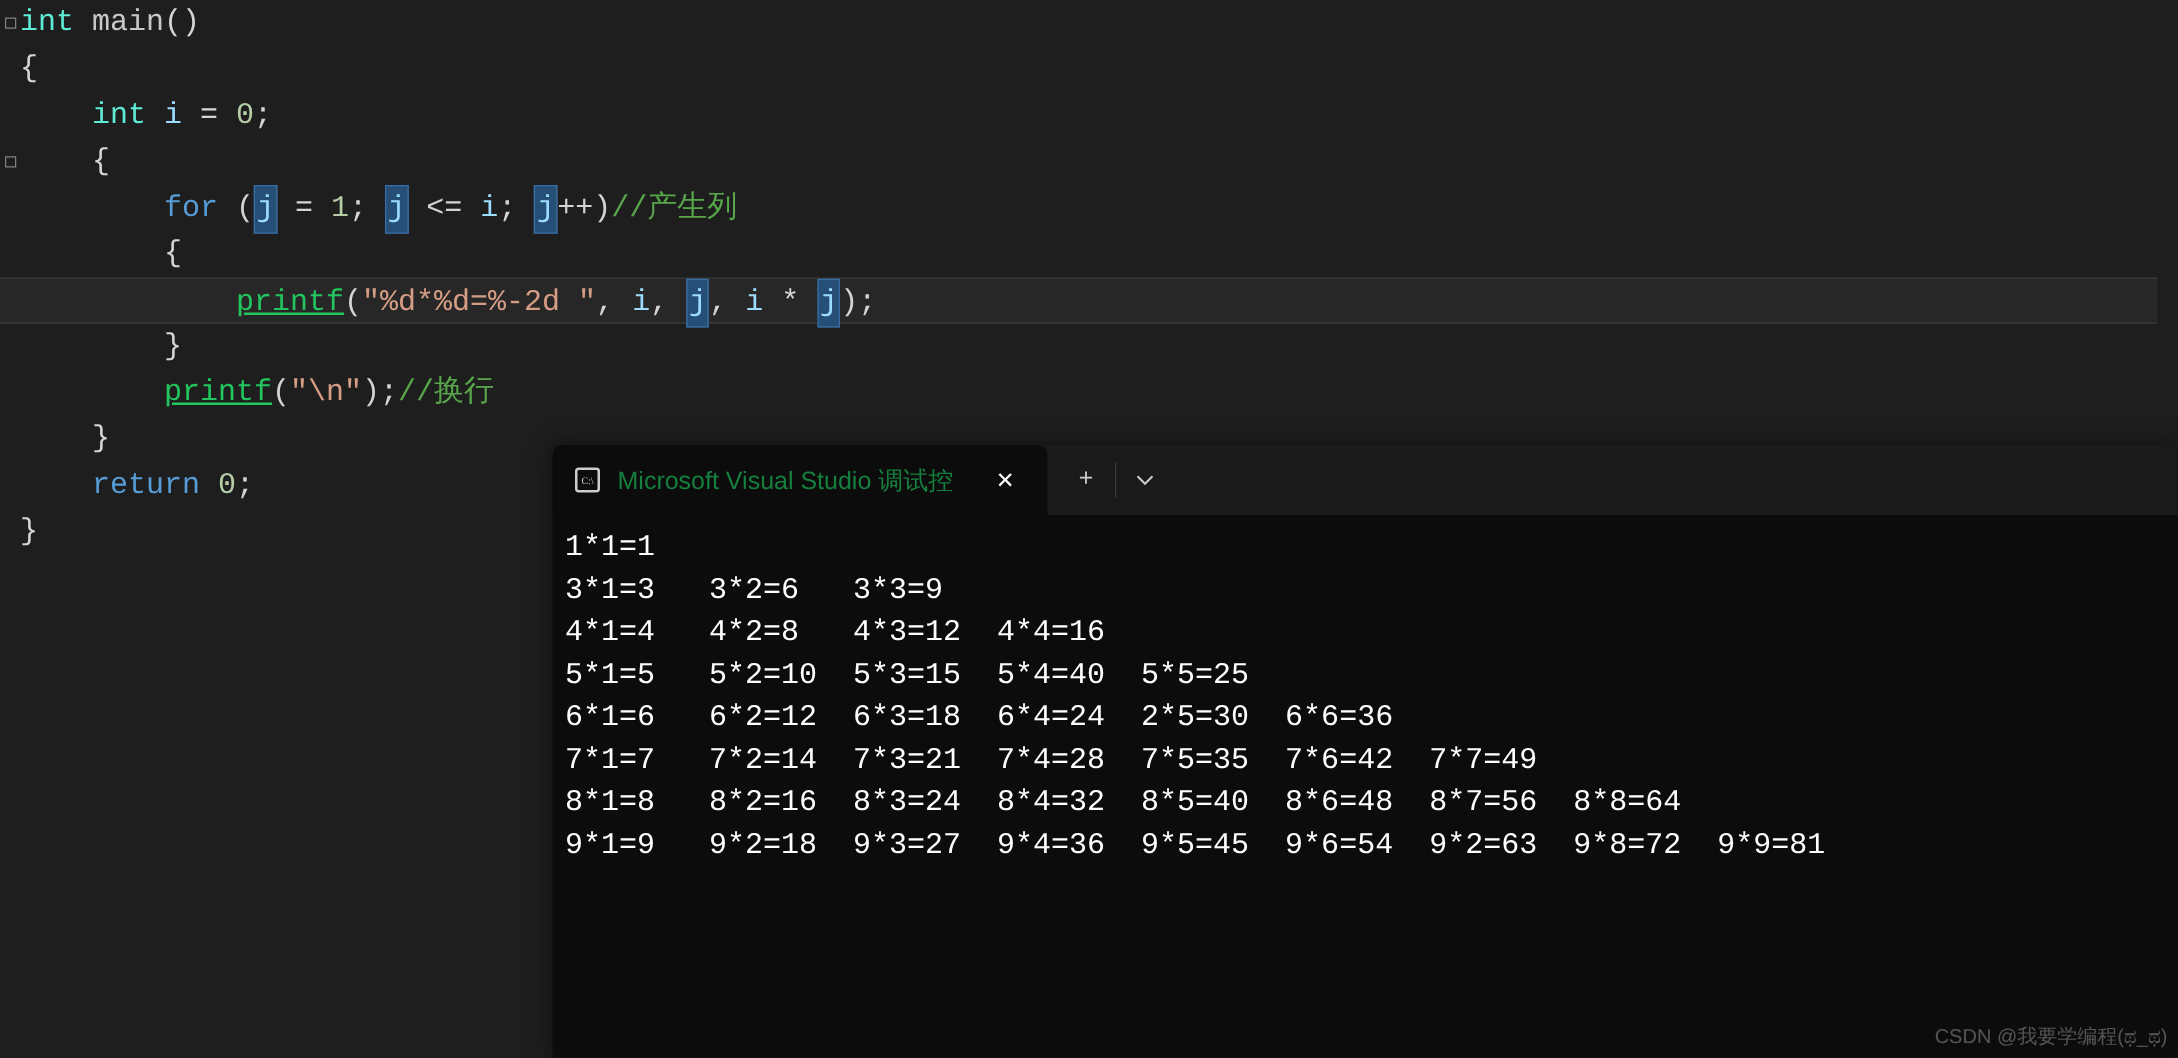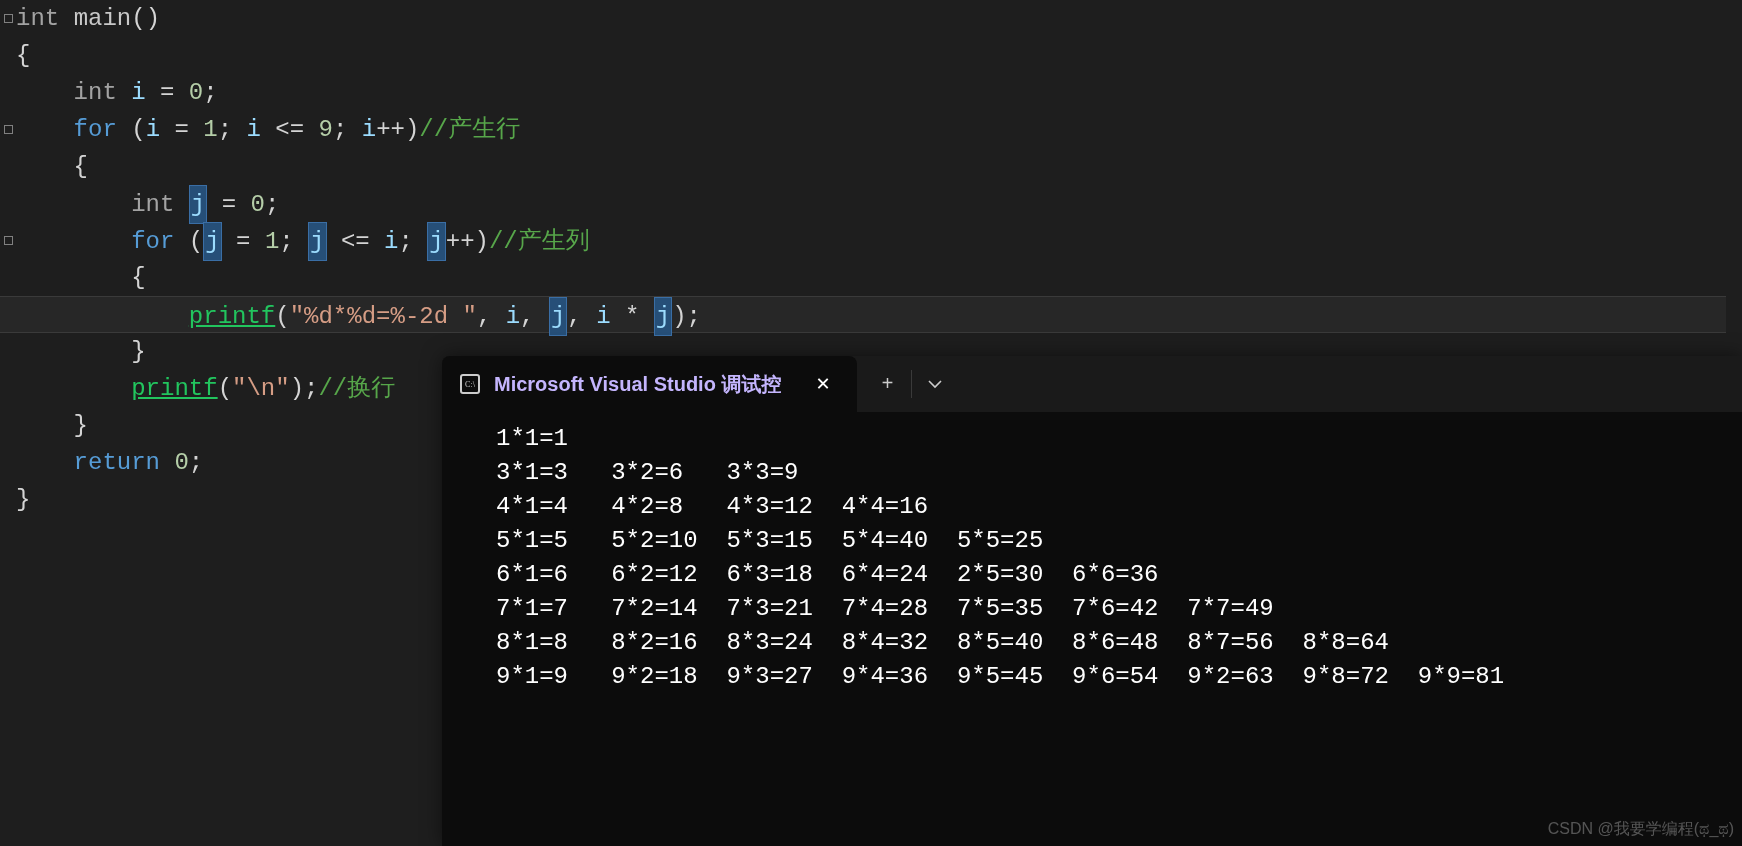"int" .type { color: #a3a3a3 -> #5eead4 }
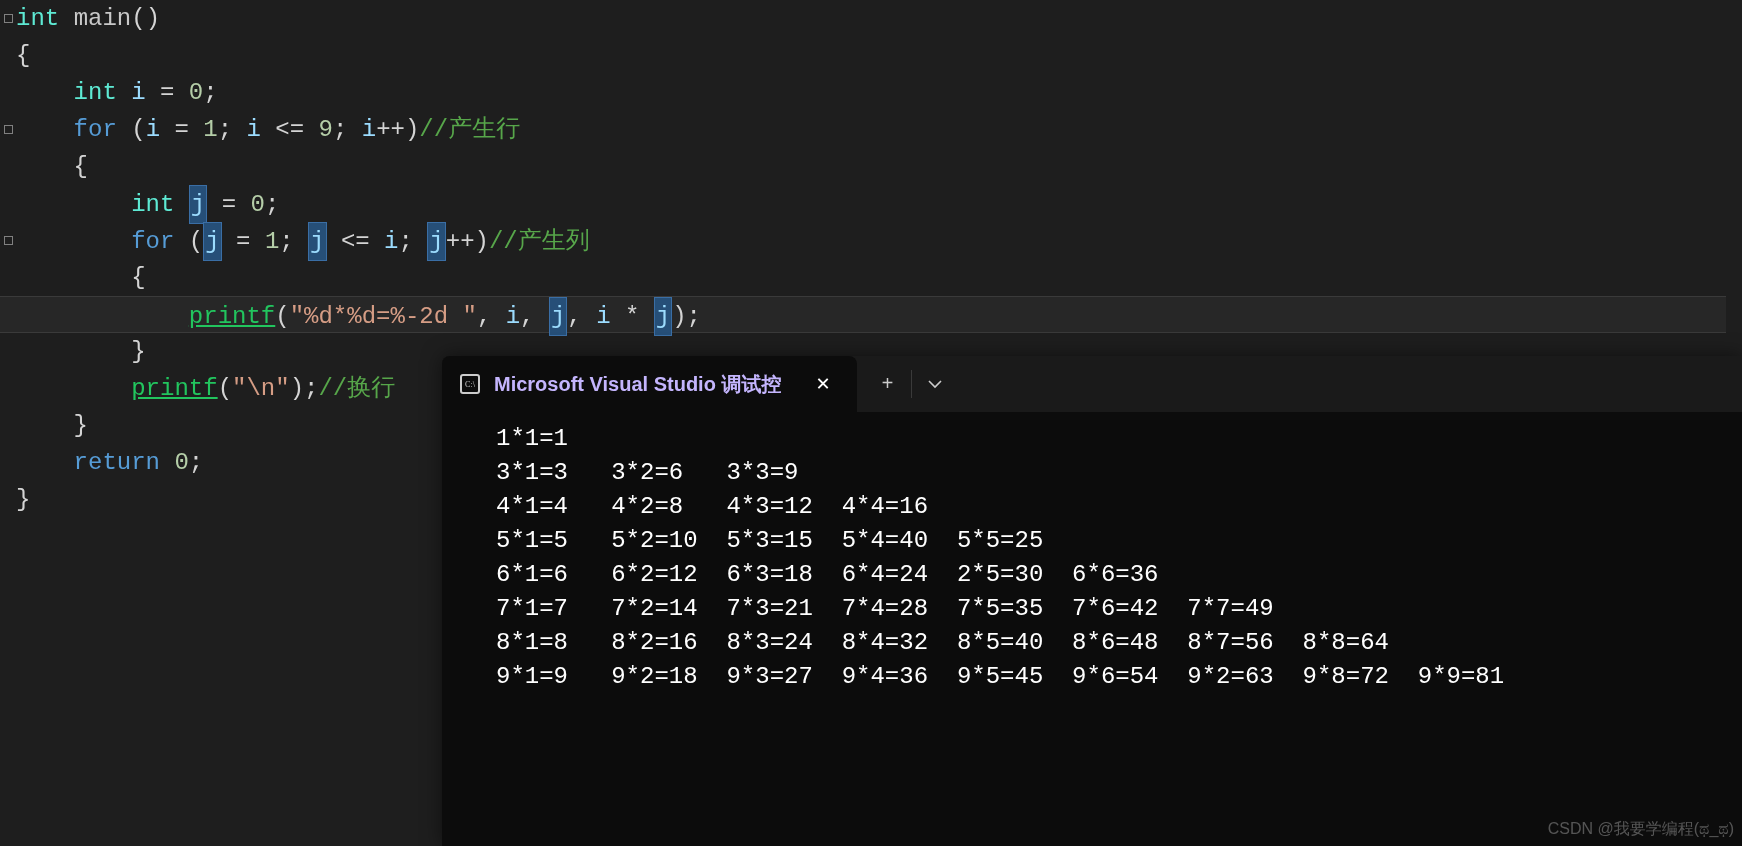"for (i = 1; i" div.code-line { html: <div><span> </span><span>for</span><span> (</span><span>i</span><span> = </span><span>1</span><span>; </span><span>i</span><span> &lt;= </span><span>9</span><span>; </span><span>i</span><span>++</span><span>)</span><span>//产生行</span></div> -> none }
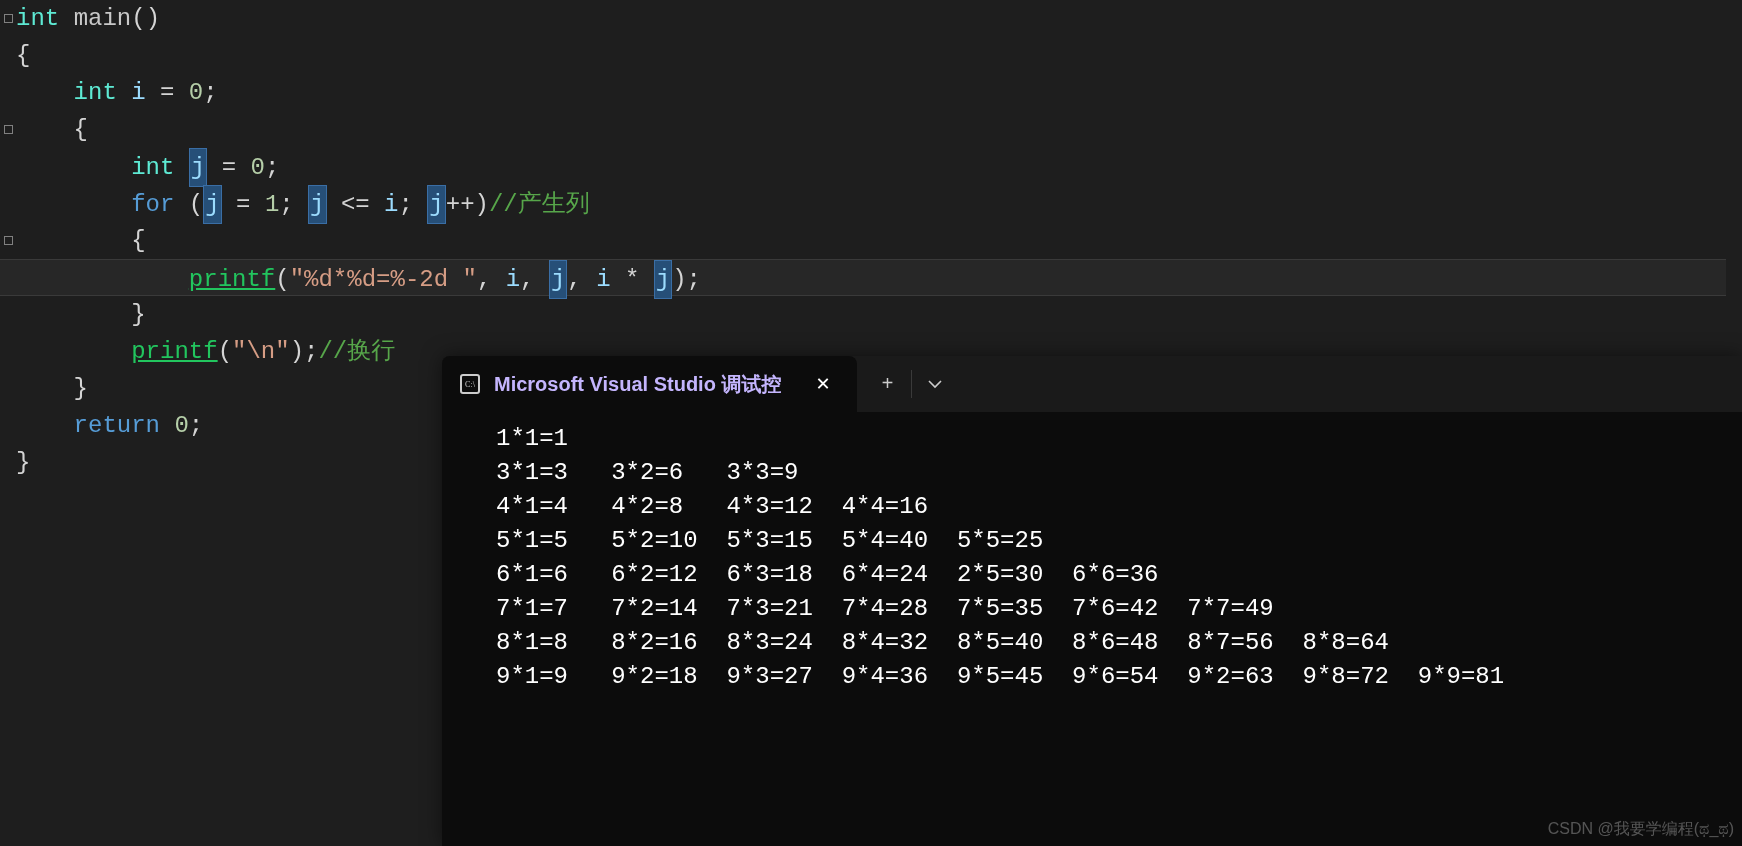"int j = 0;" div.code-line { html: <div><span> </span><span>int</span><span> </span><span>j</span><span> = </span><span>0</span><span>;</span></div> -> none }
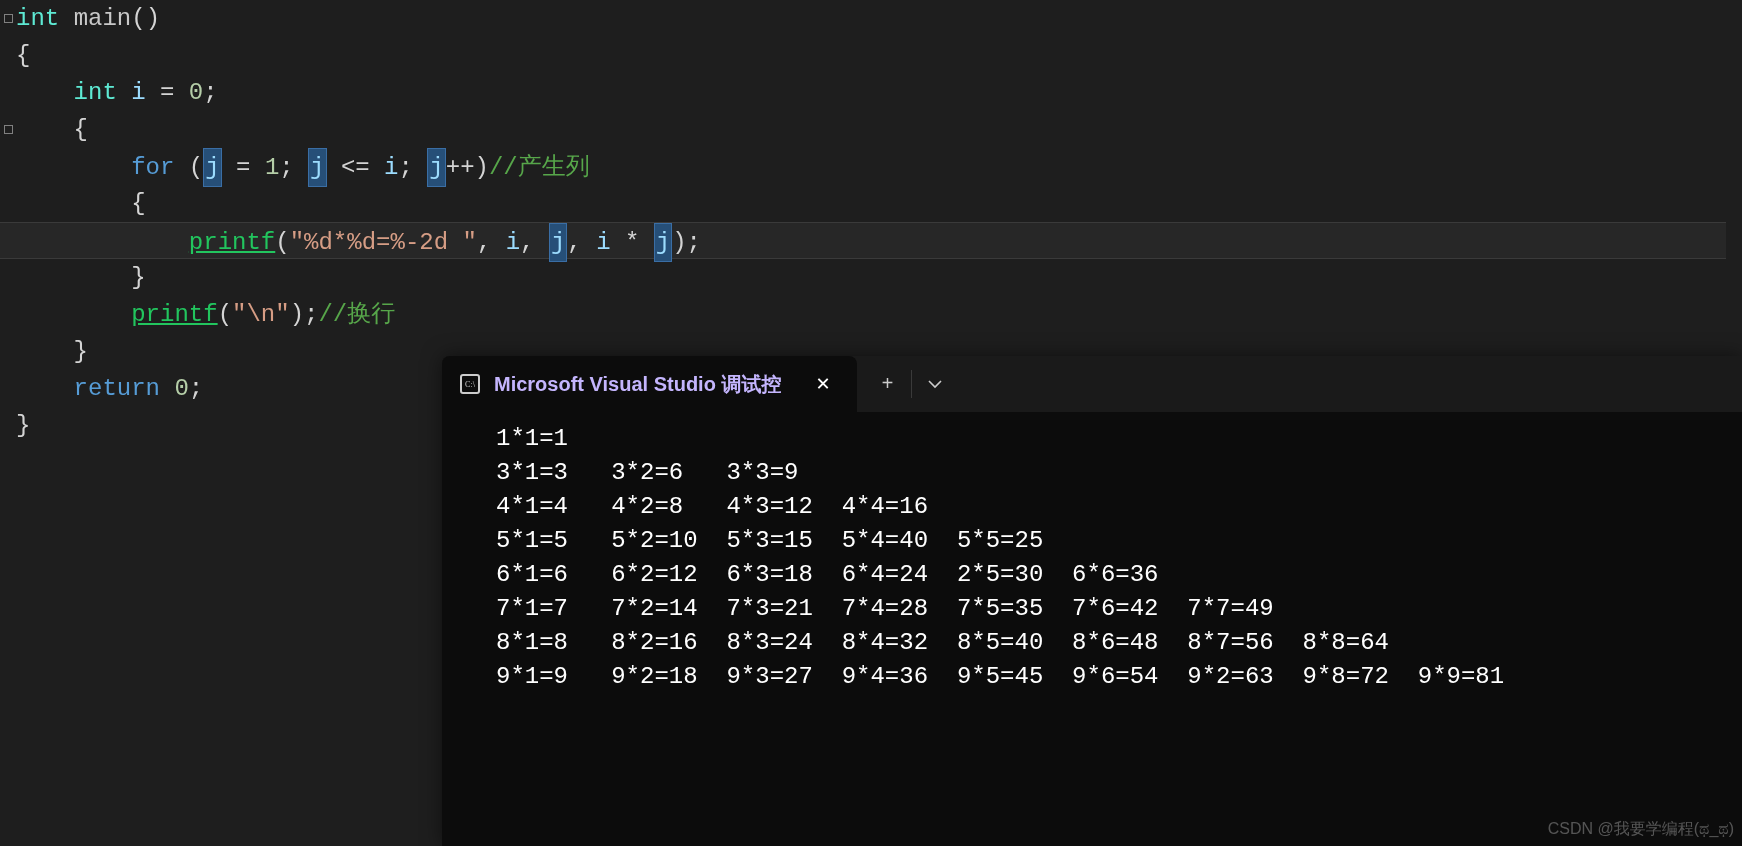"Microsoft Visual Studio 调试控" .term-title { color: #c4b5fd -> #15803d; font-weight: 700 -> 400 }
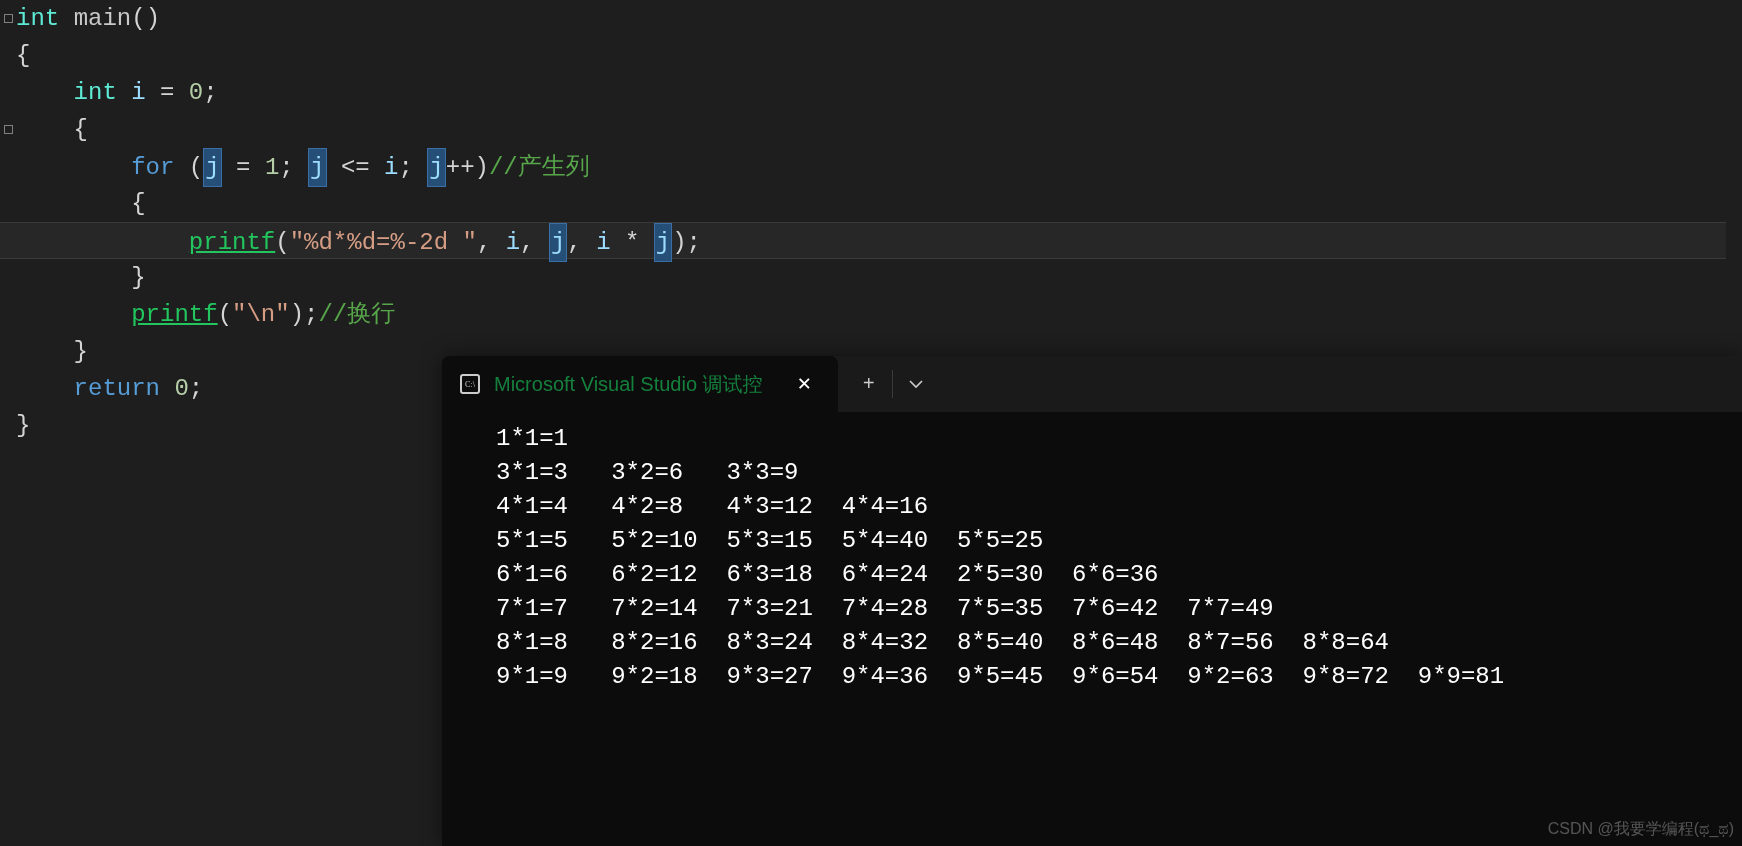"1*1=1" .term-line { margin-left: 44px -> none }
